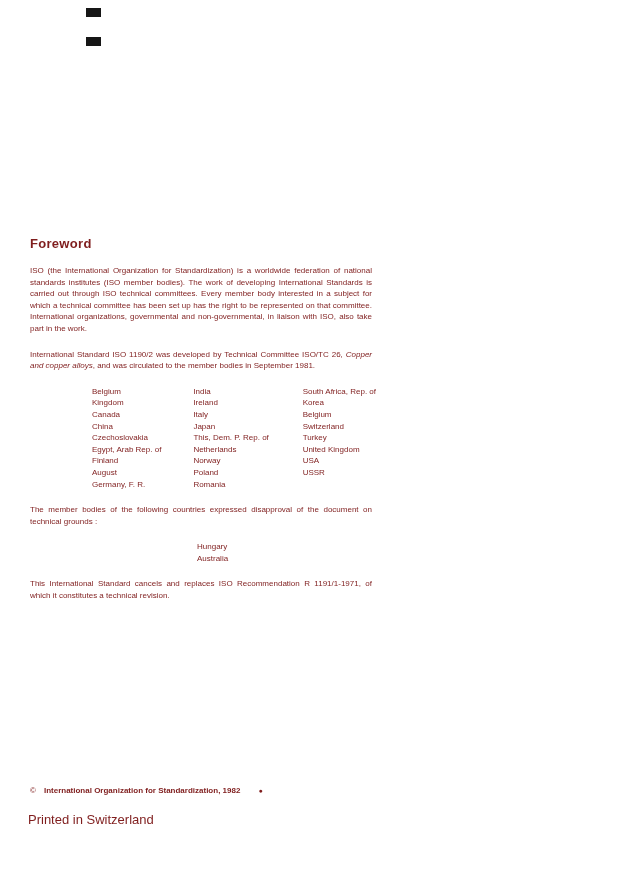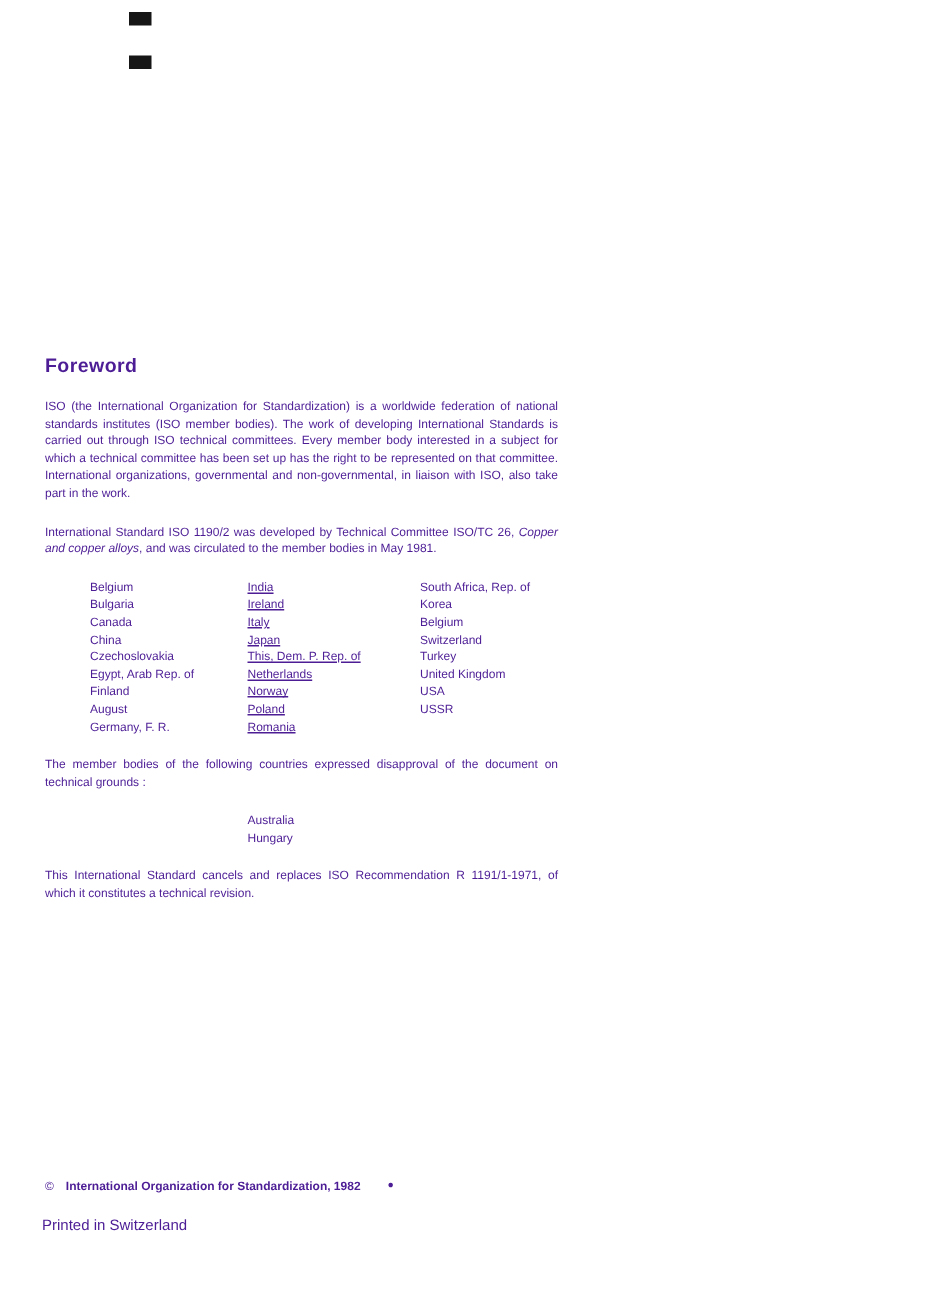"Foreword" .page { color: #4c1d95 -> #7f1d1d }
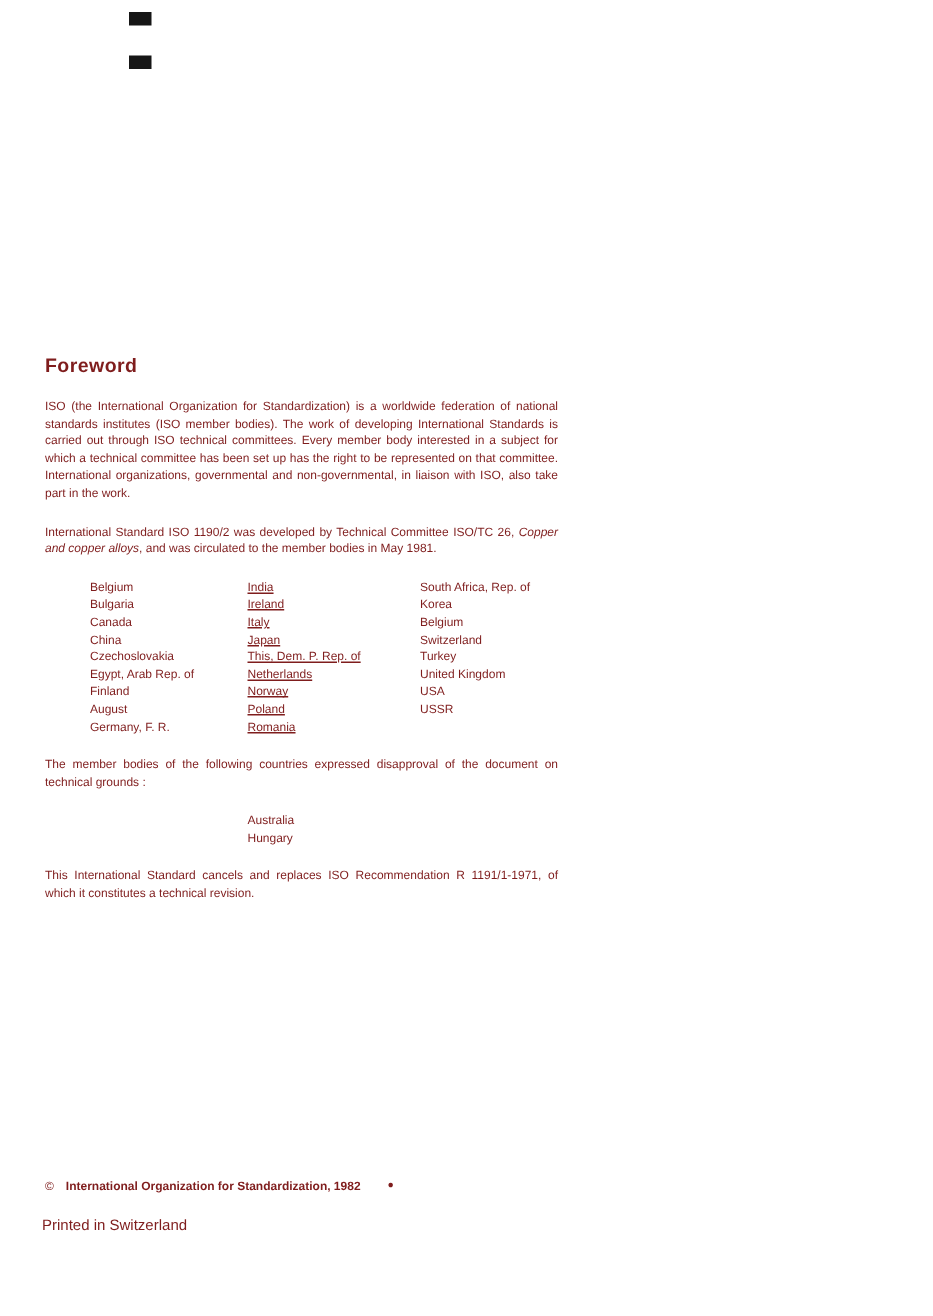", and was circulated to" span { text: May -> September }
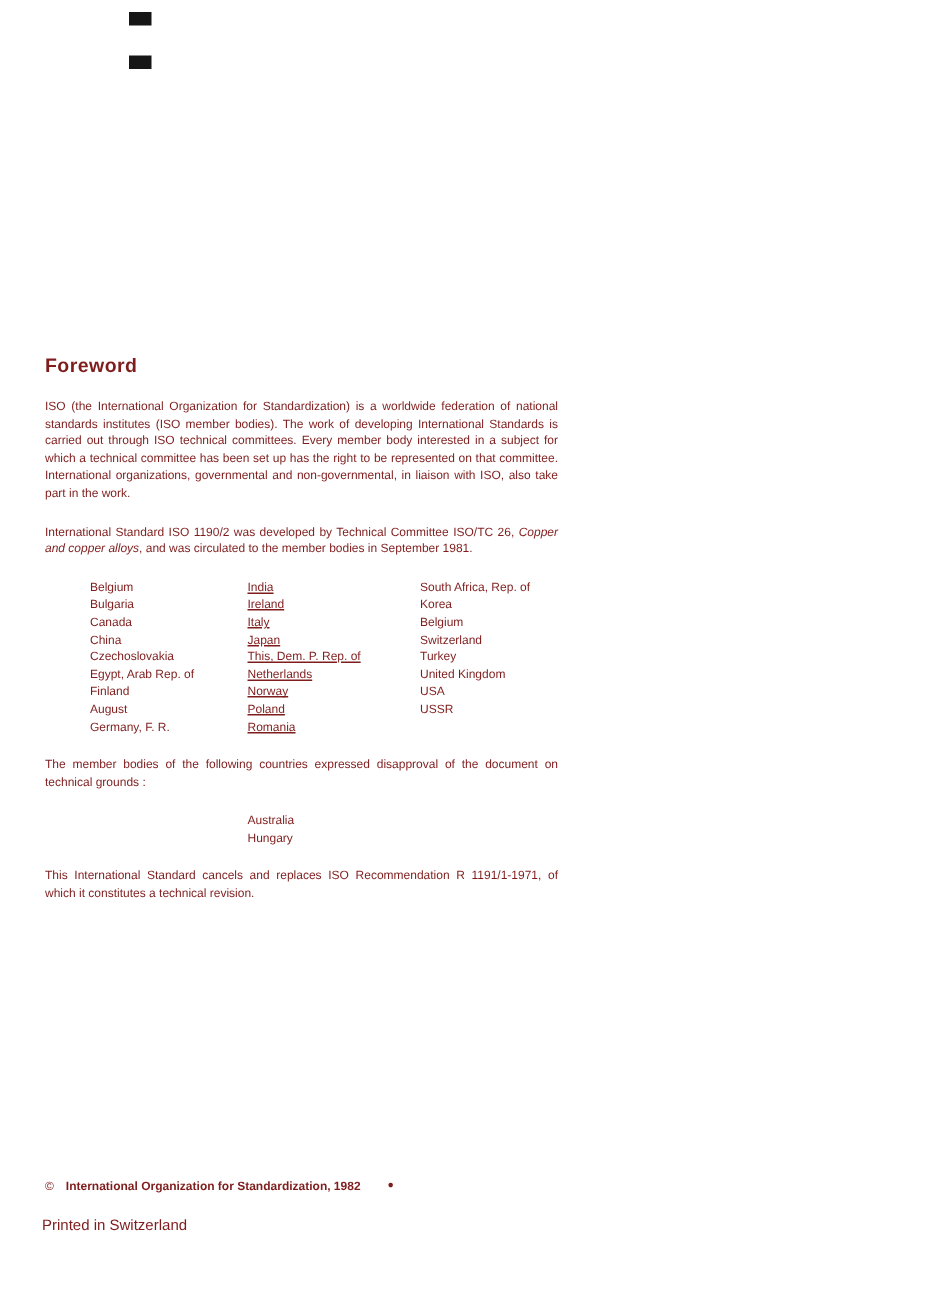"Belgium" .country-item { margin-left: none -> 32px }
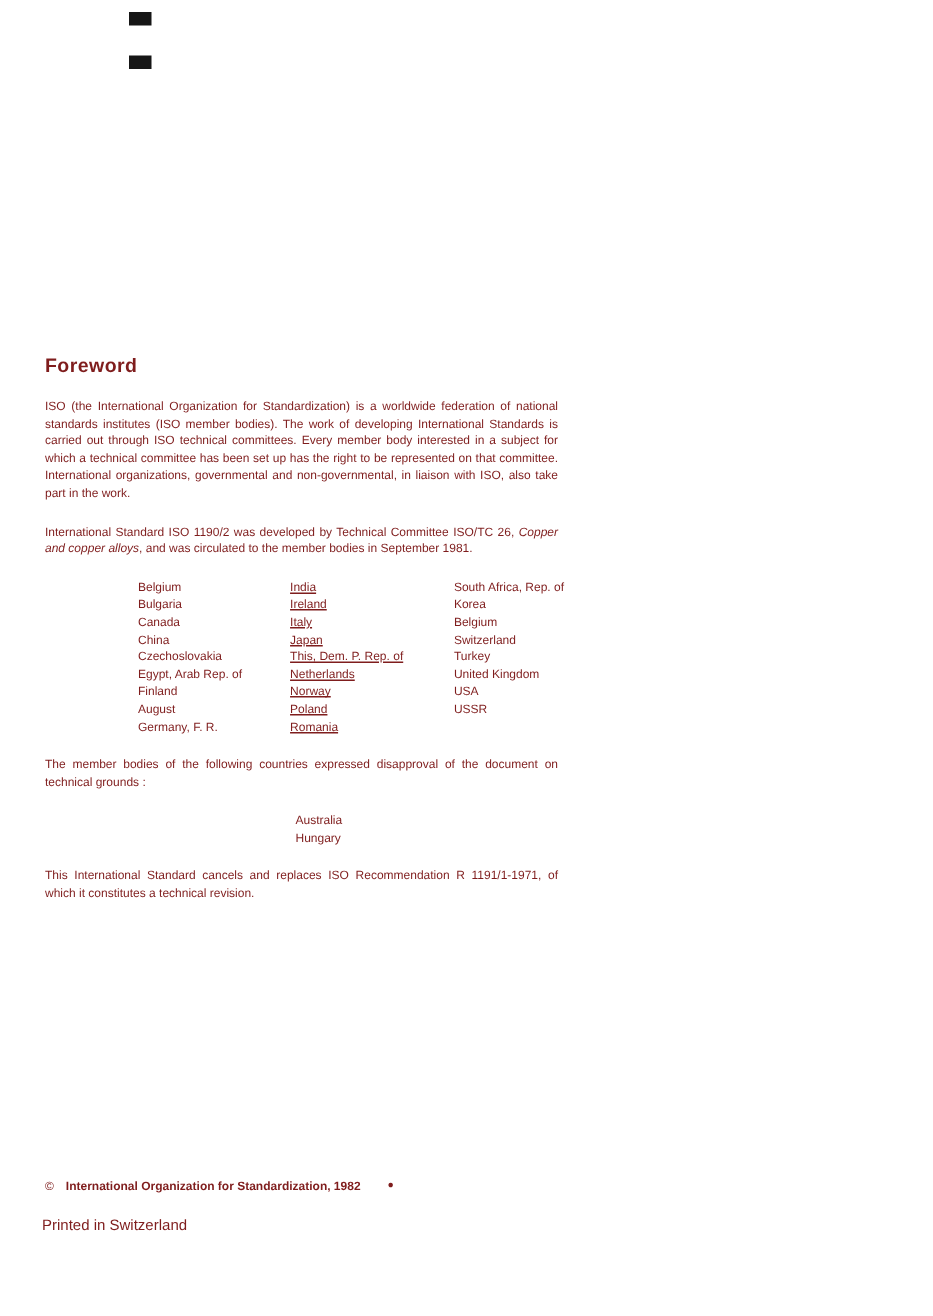"India" .countries .col-2 { text-decoration: underline -> none }
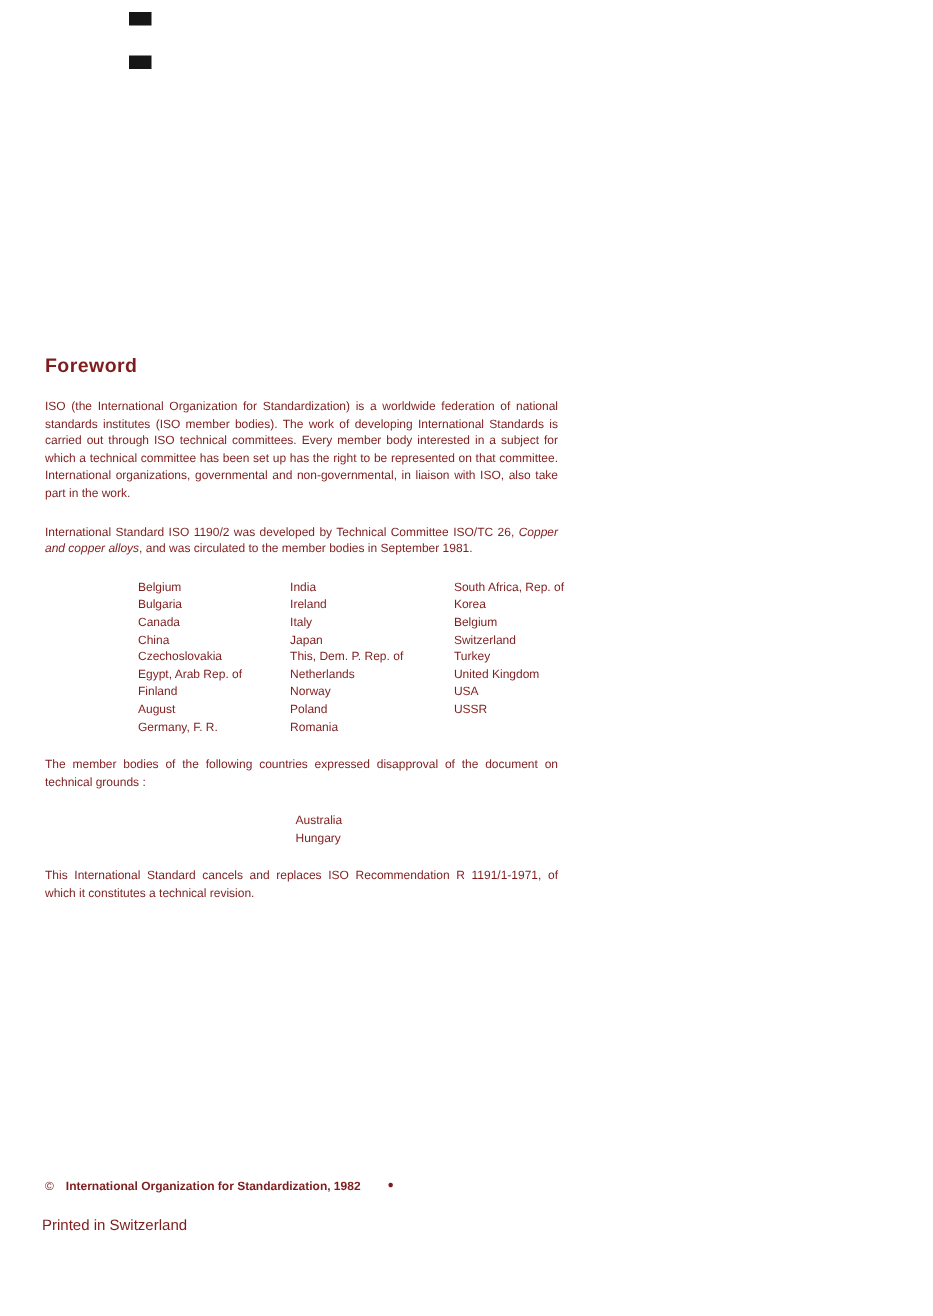"Bulgaria" div.country-item { text: Bulgaria -> Kingdom }
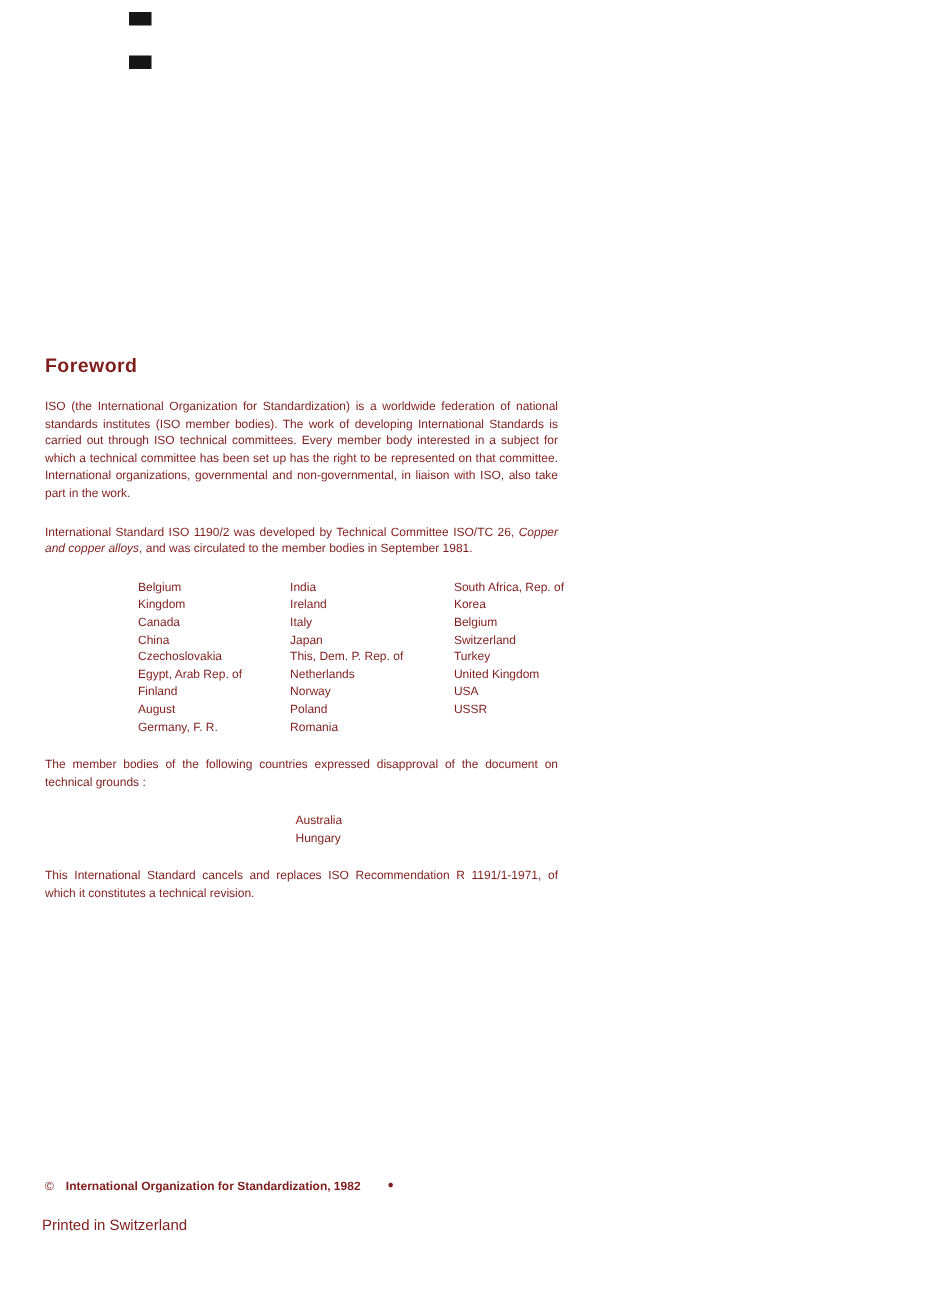"Australia" div.country-item { order: before "Hungary" -> after "Hungary" }
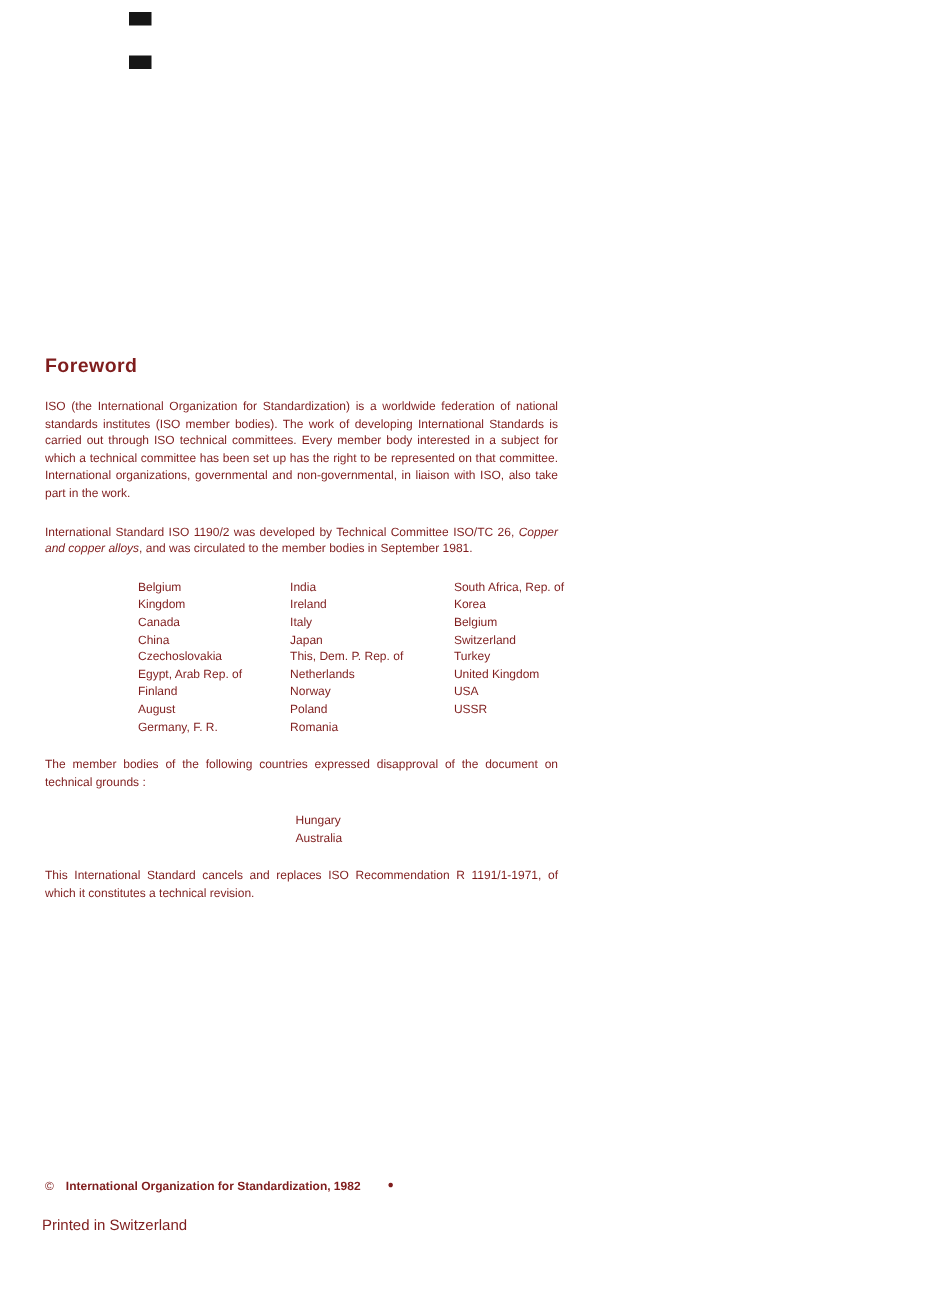"Printed in Switzerland" .footer-printed { font-size: 10px -> 13px }
